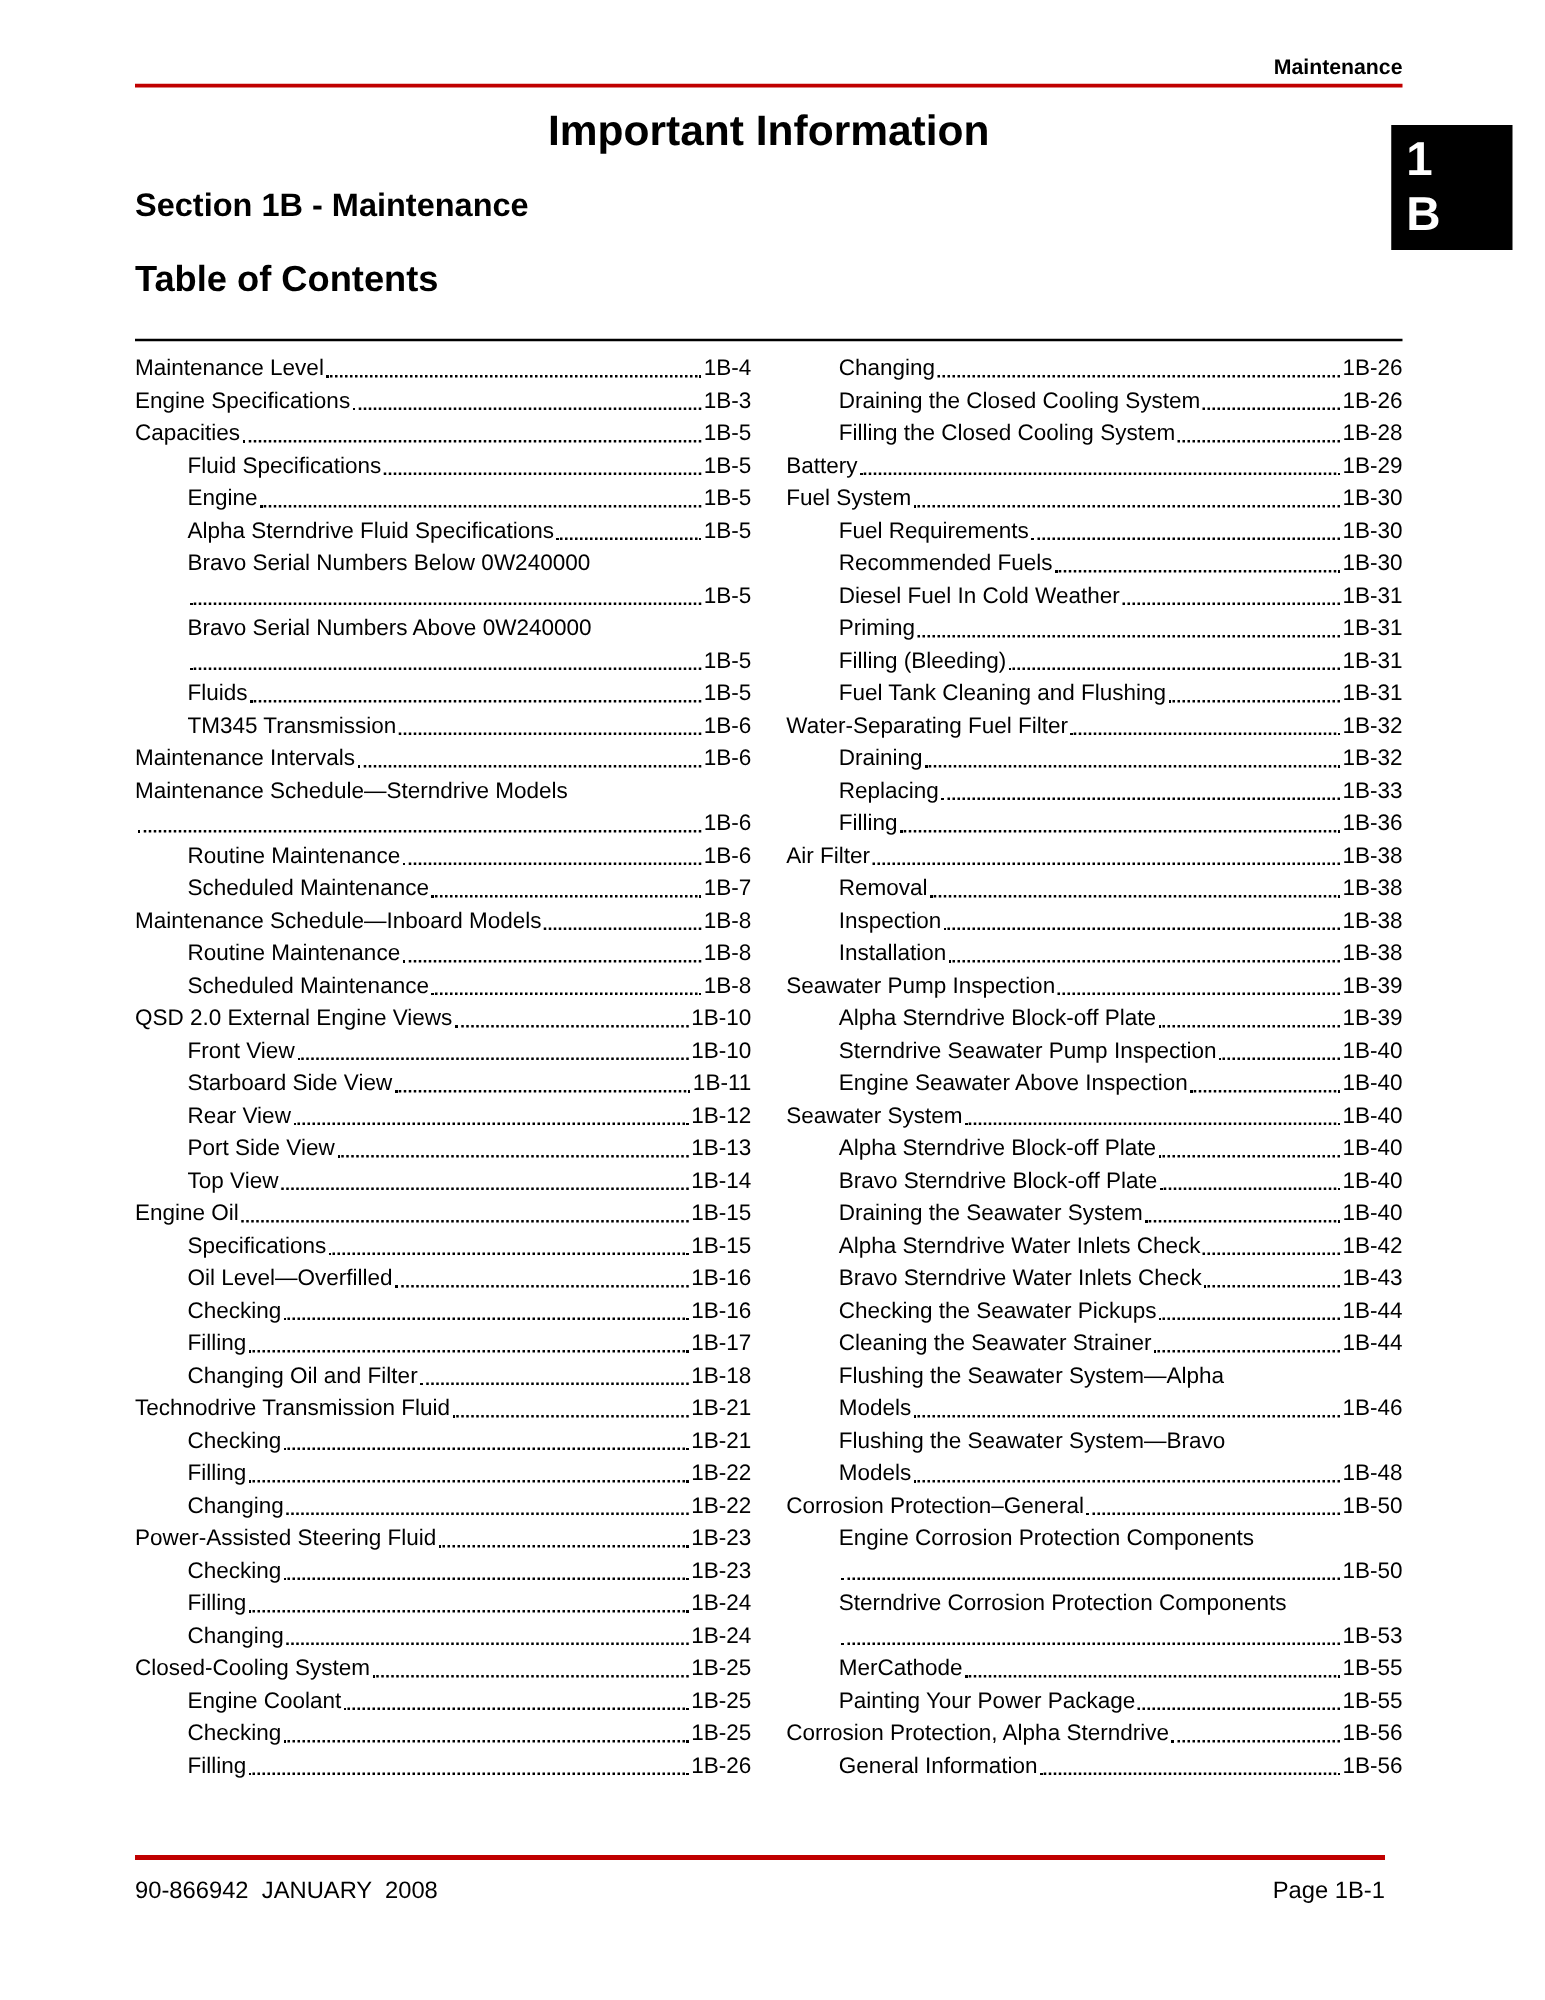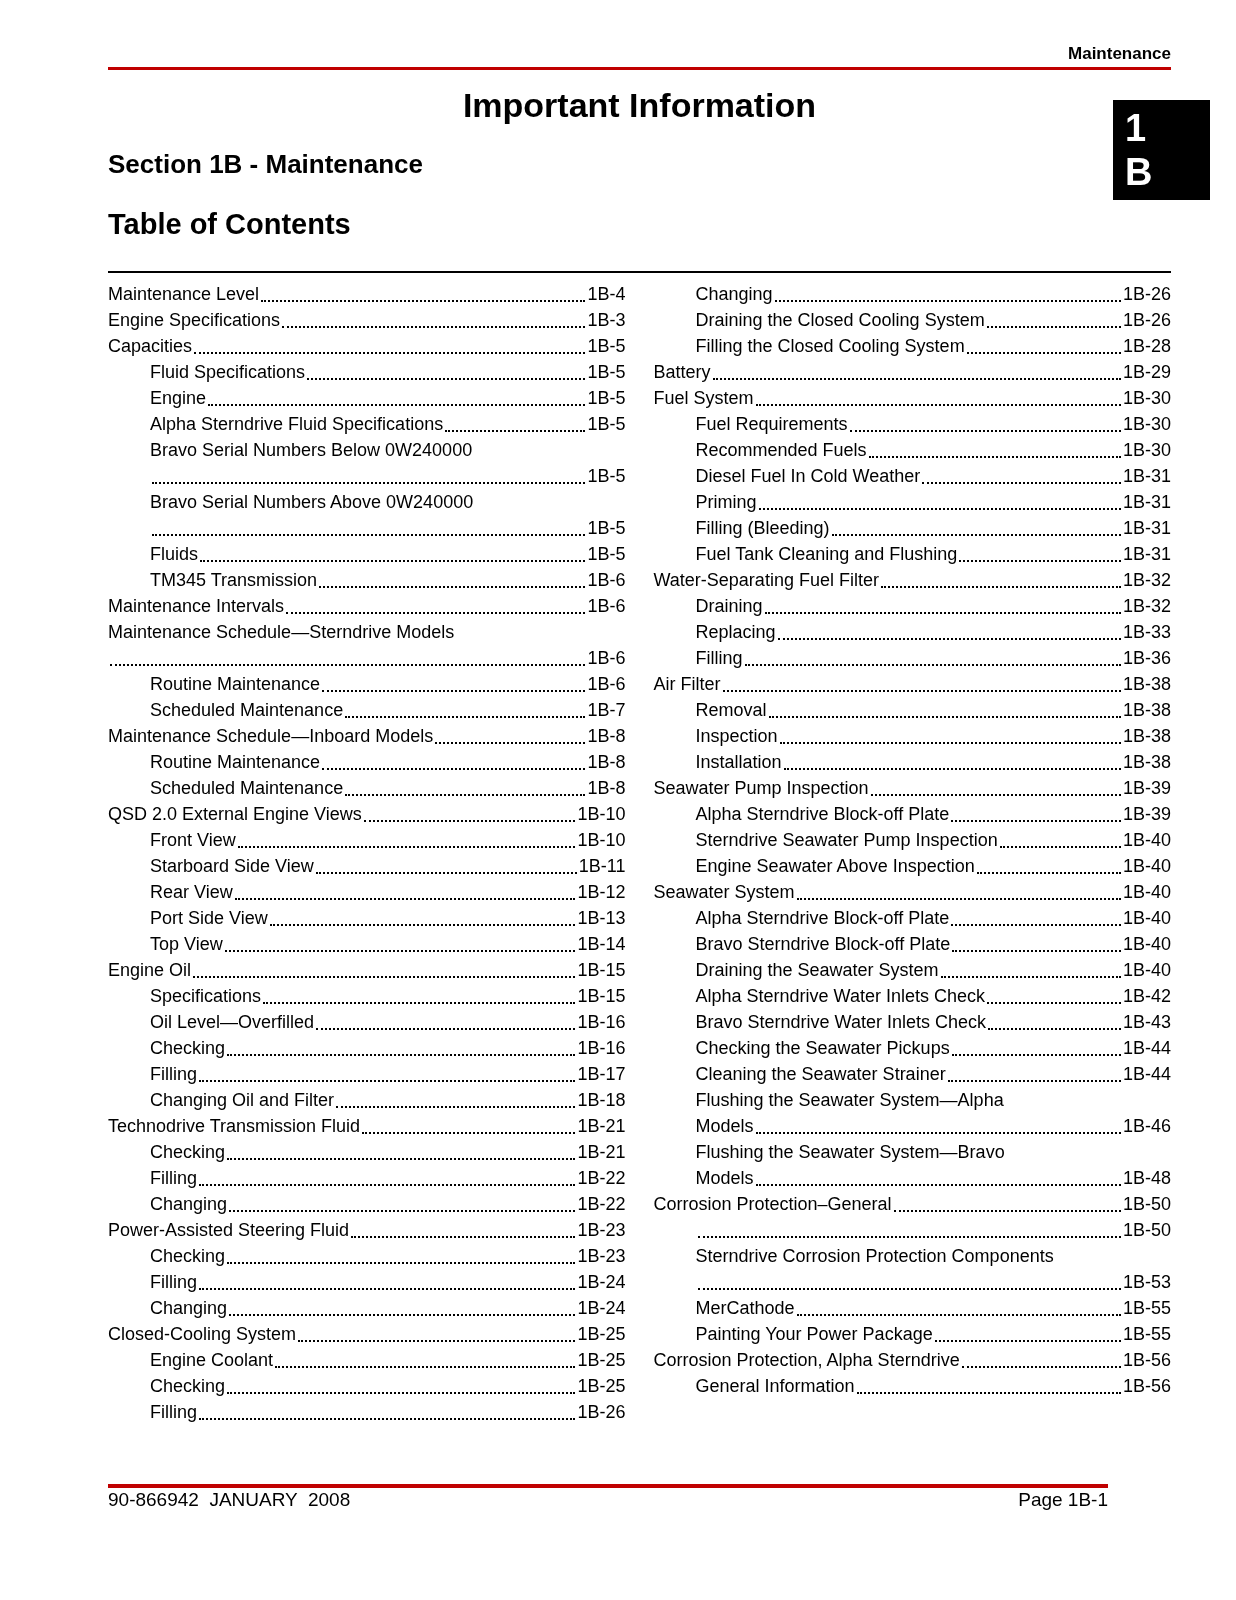"Maintenance" .content { margin: 0 65px 0 108px -> 0 114px 0 108px }
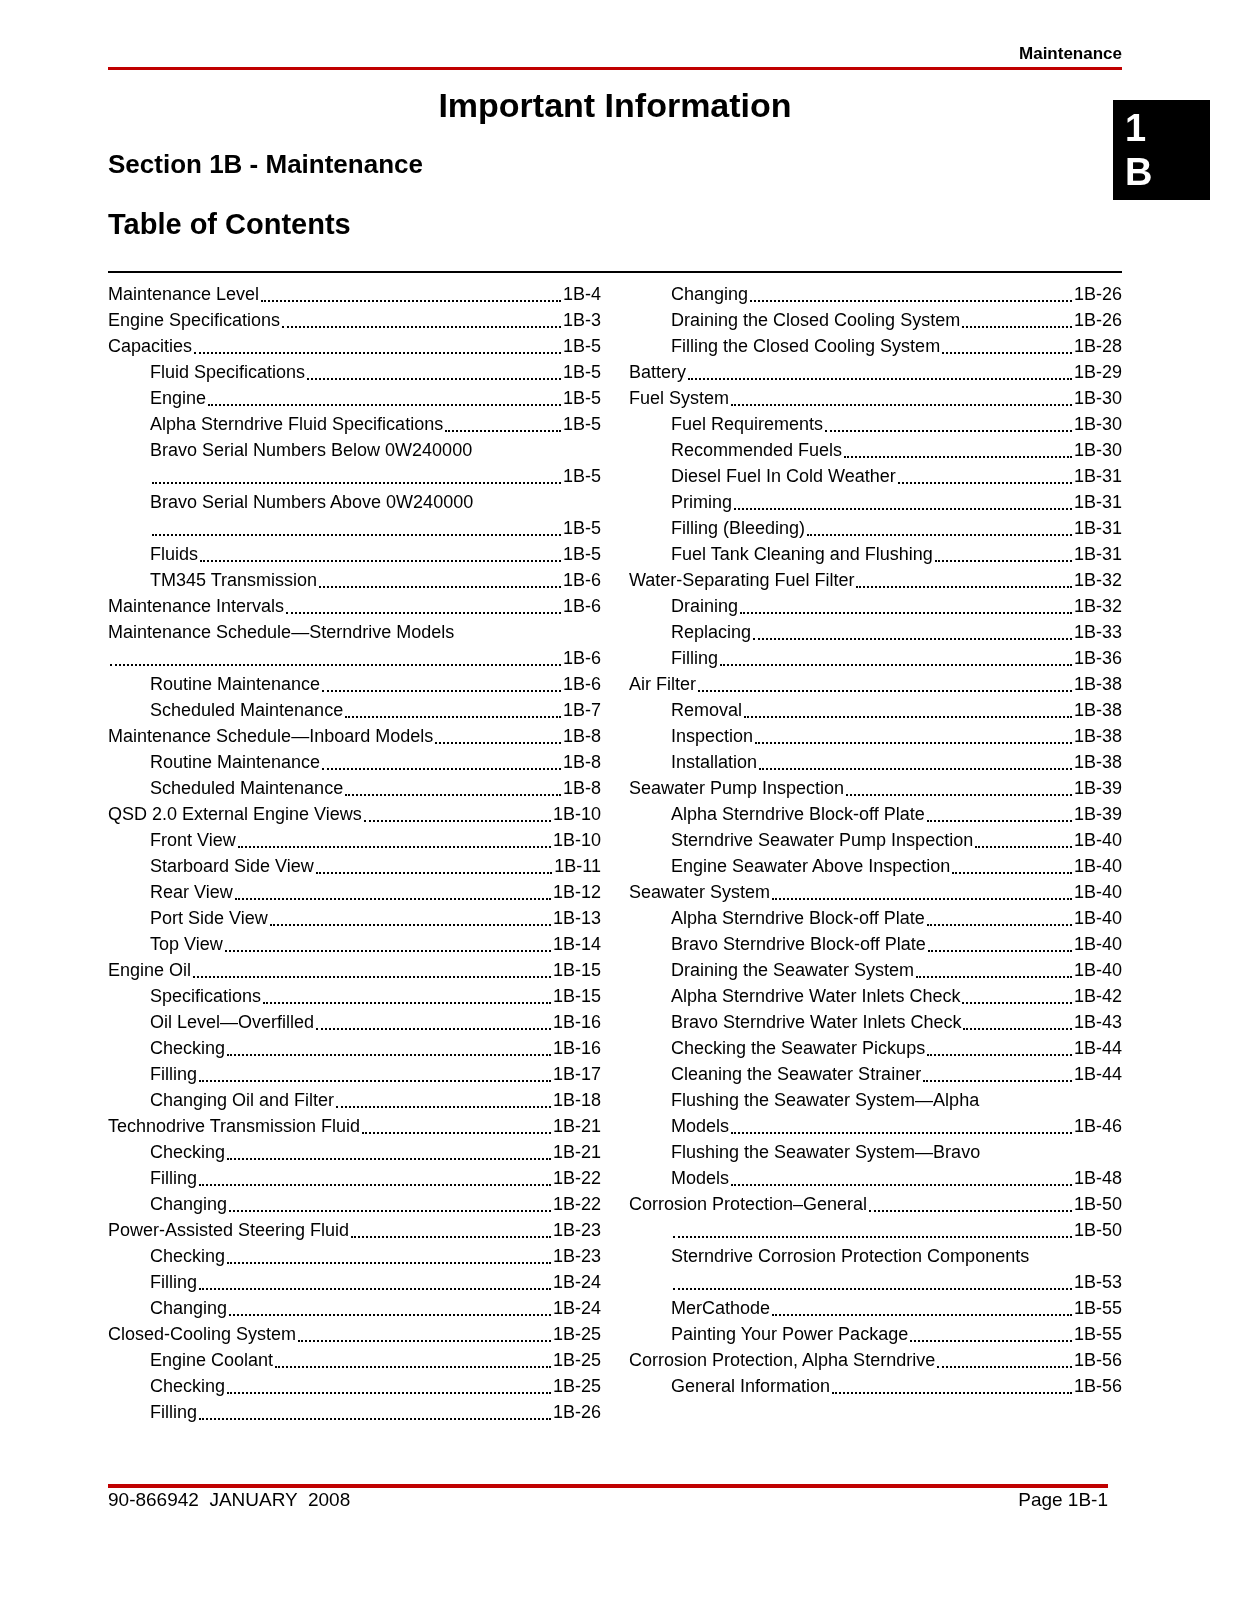"Engine Corrosion Protection Components" div.toc-line { html: none -> <div> <span>Engine Corrosion Protection Components</span> </div> }
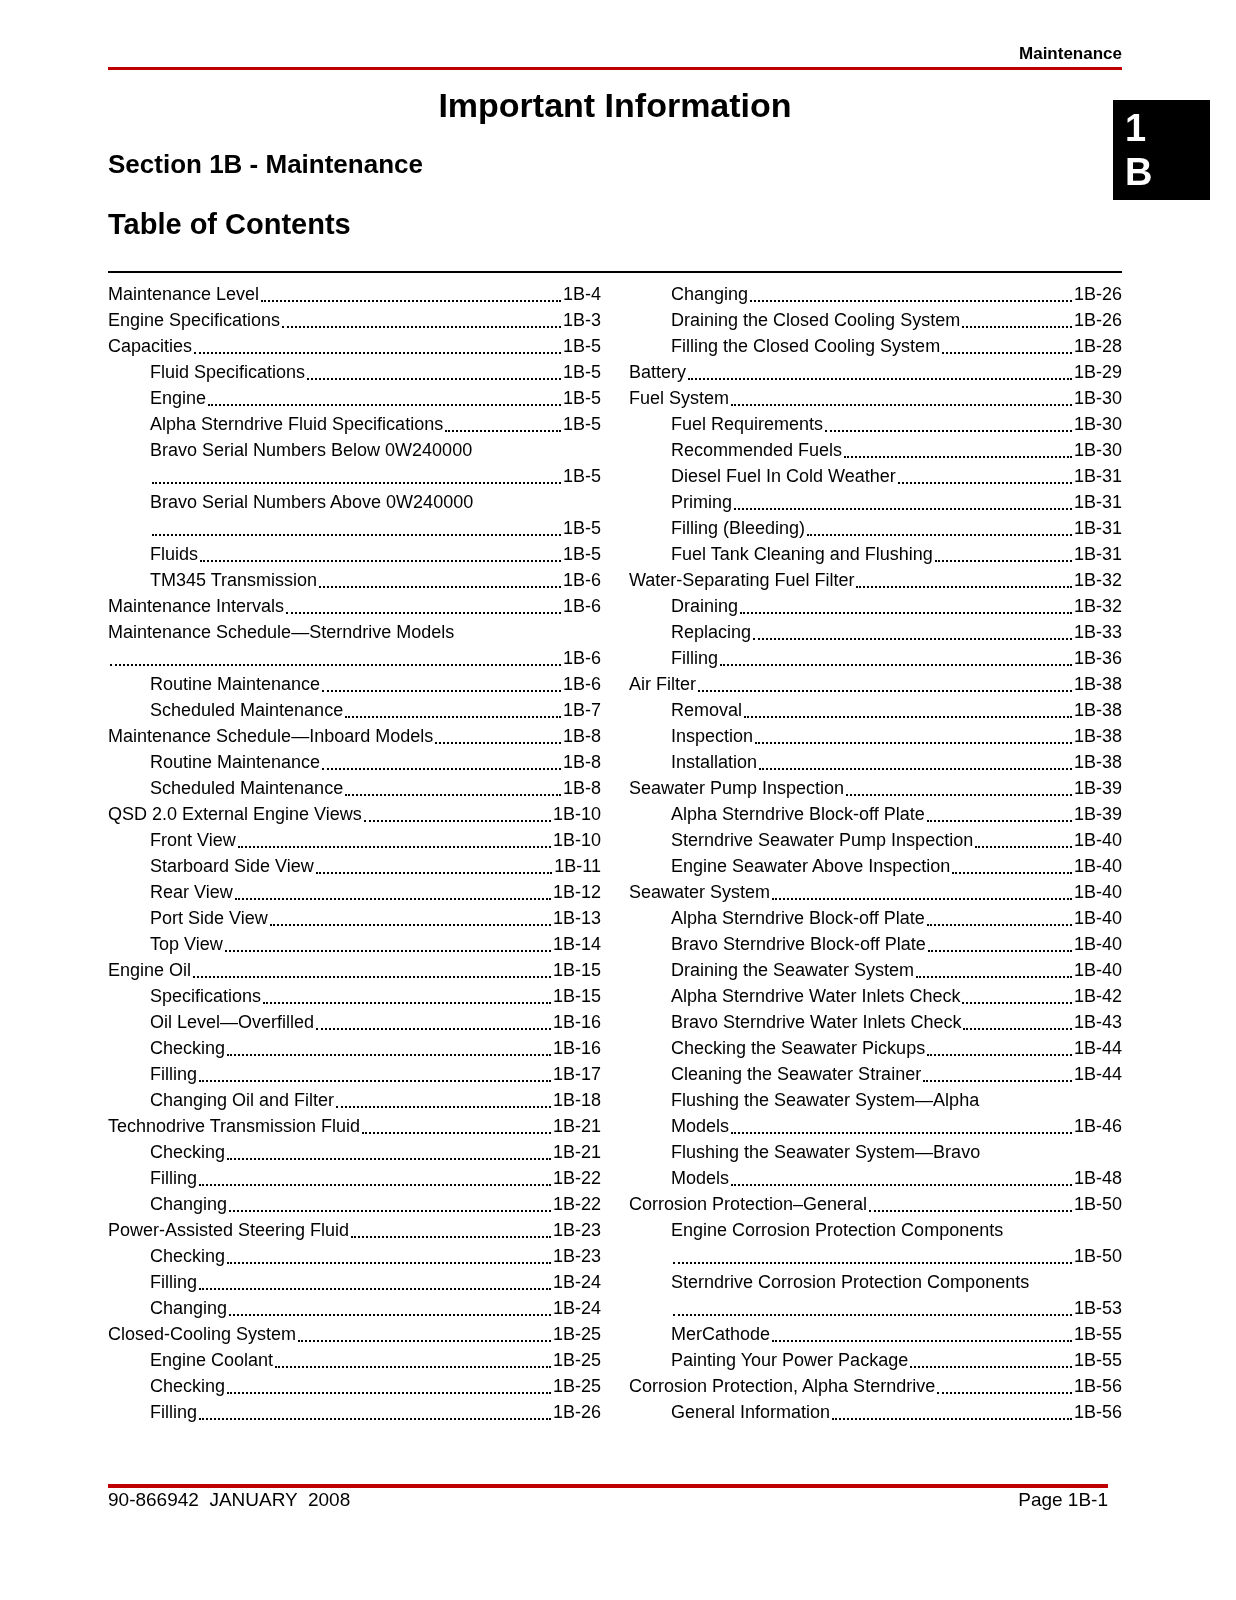"90-866942 JANUARY 2008" .footer-row { margin-top: 1px -> 14px }
